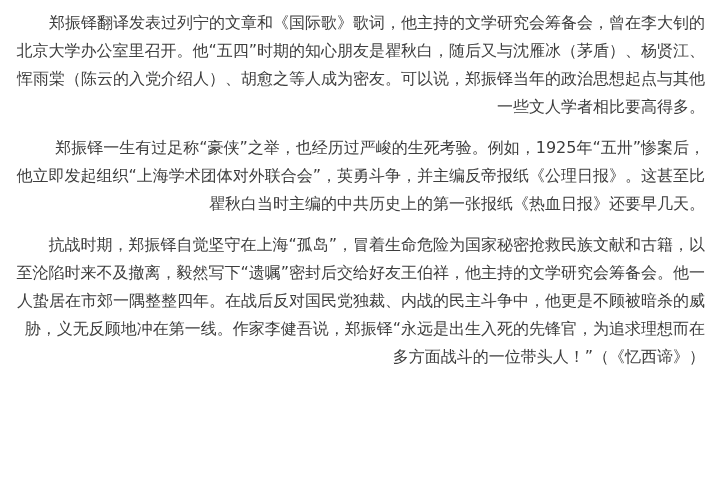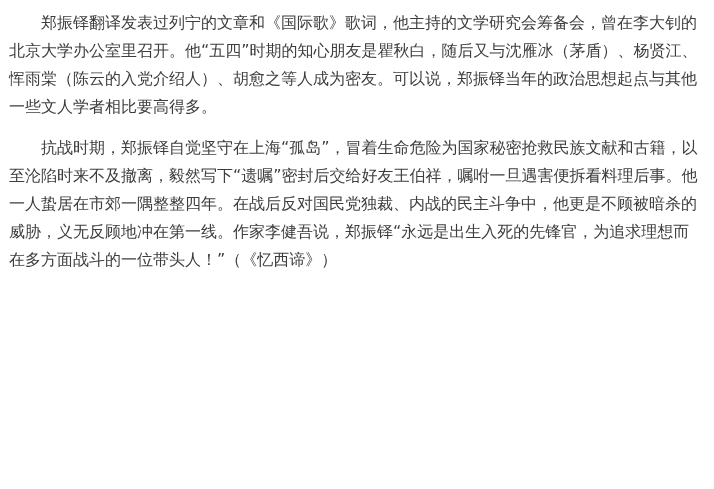"郑振铎翻译发表过列宁的文章和《国际歌》歌词，他主持的文学研究会筹备会，曾在李大钊" .para { text-align: left -> right }
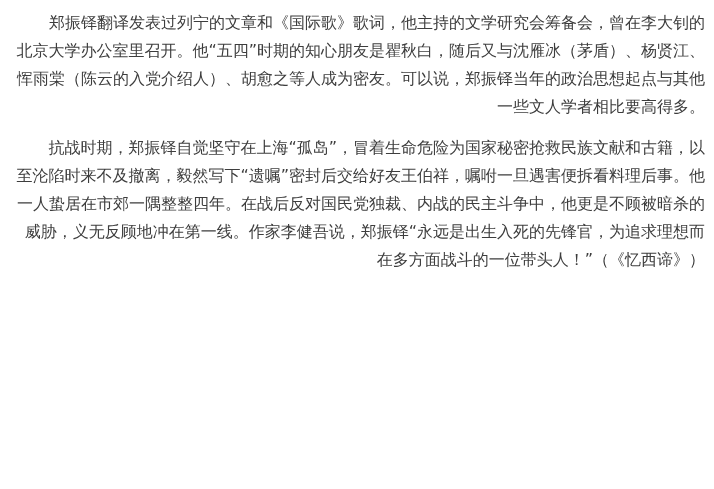"郑振铎一生有过足称“豪侠”之举，也经历过严峻的生死考验。例如，1925年“五卅”" p.para { html: none -> <p>郑振铎一生有过足称“豪侠”之举，也经历过严峻的生死考验。例如，1925年“五卅”惨案后，他立即发起组织“上海学术团体对外联合会”，英勇斗争，并主编反帝报纸《公理日报》。这甚至比瞿秋白当时主编的中共历史上的第一张报纸《热血日报》还要早几天。</p> }
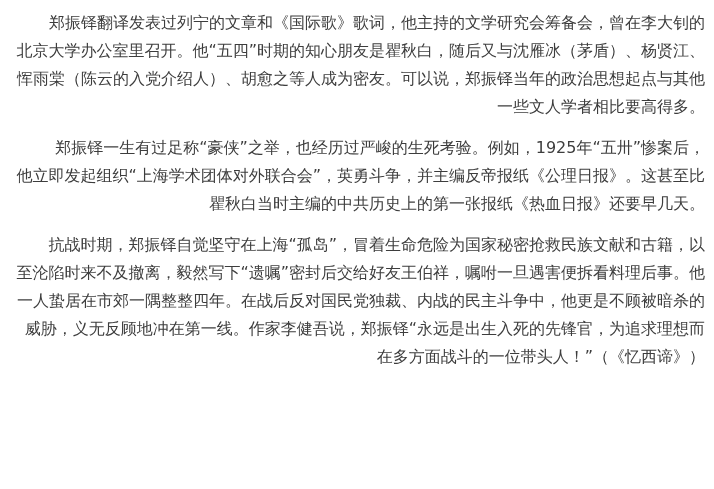"抗战时期，郑振铎自觉坚守在上海“孤岛”，冒着生命危险为国家秘密抢救民族文献和古籍" p.para { text: 嘱咐一旦遇害便拆看料理后事 -> 他主持的文学研究会筹备会 }
